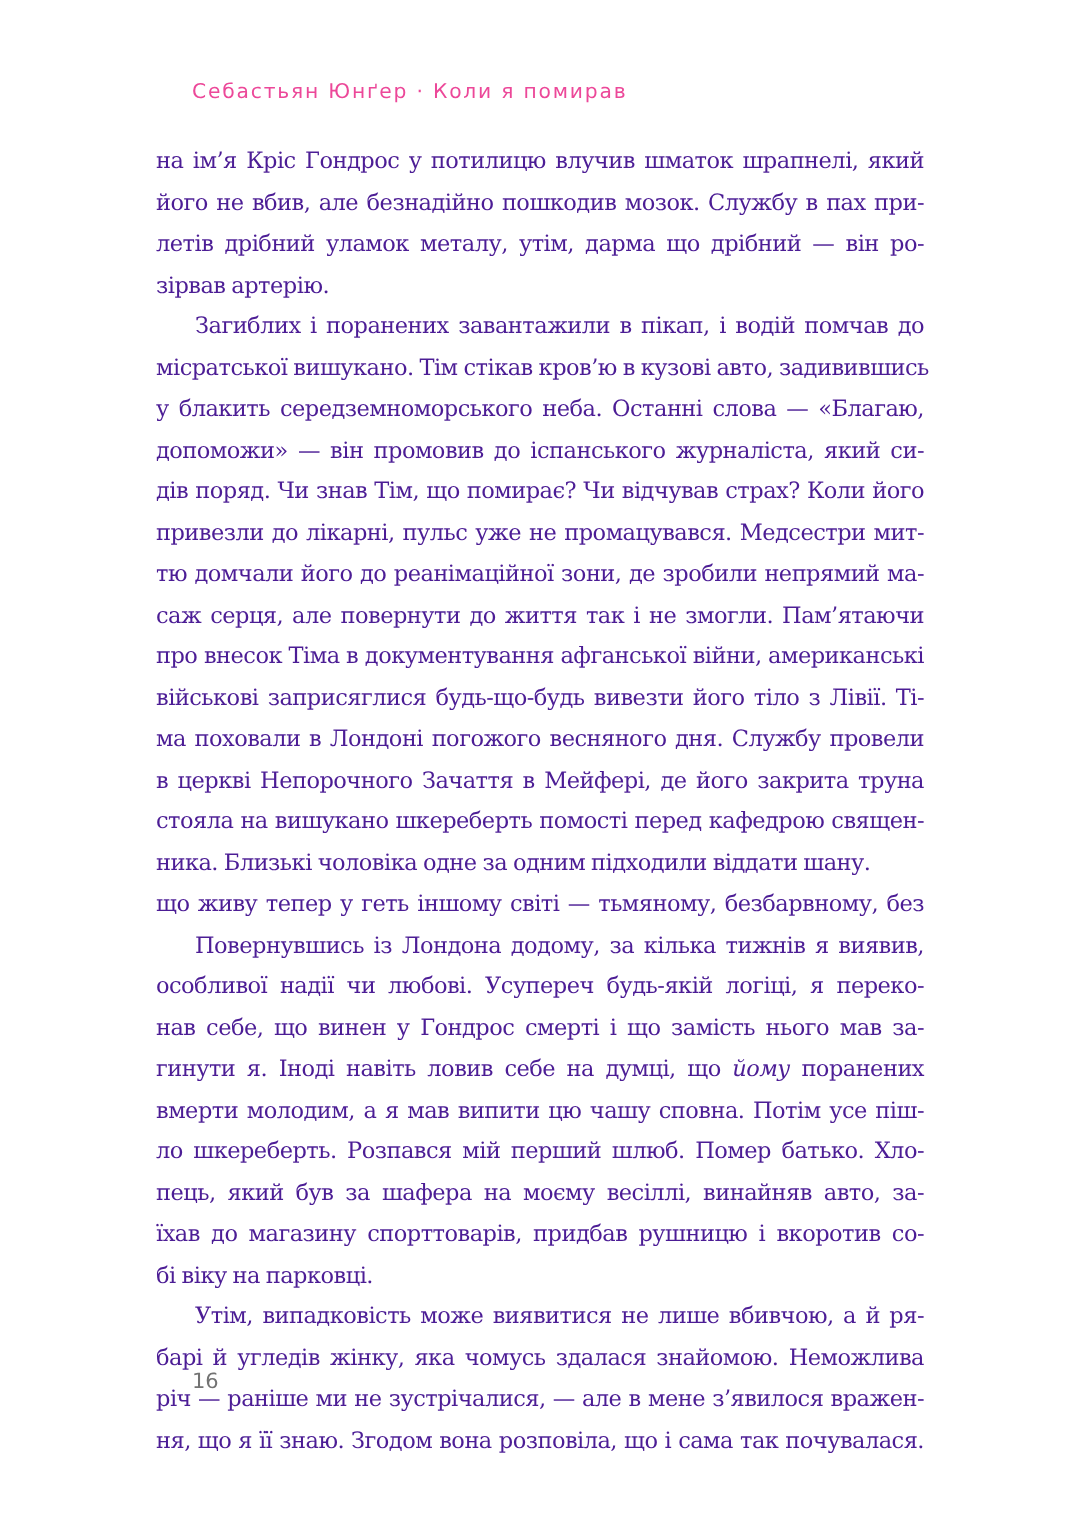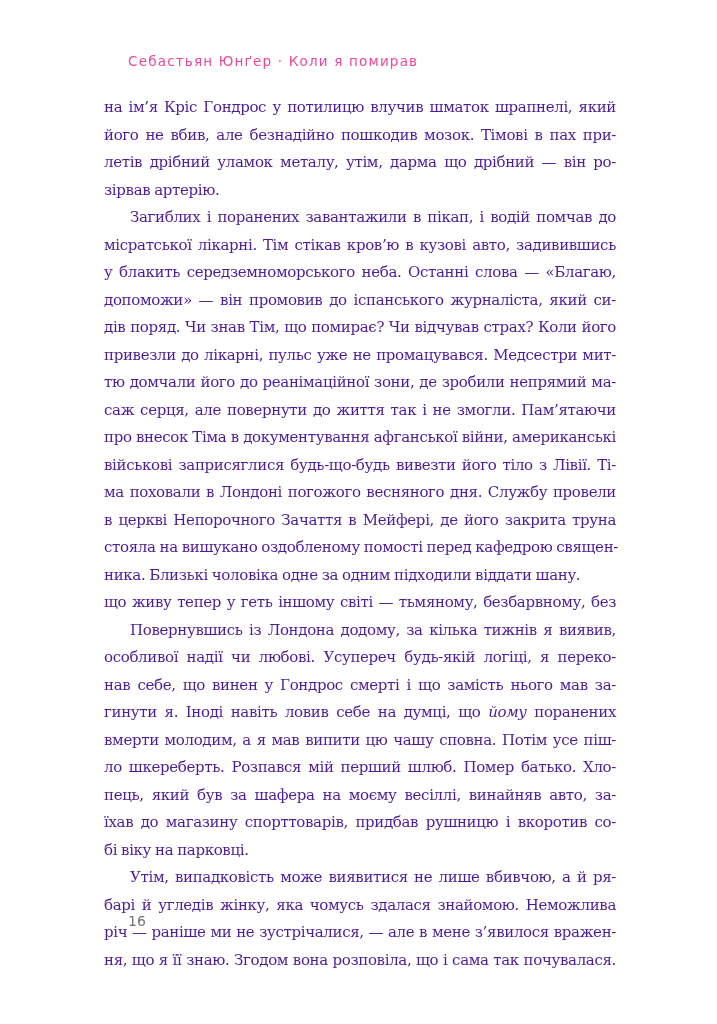"його не вбив, але безнадійно" div.line { text: Тімові -> Службу }
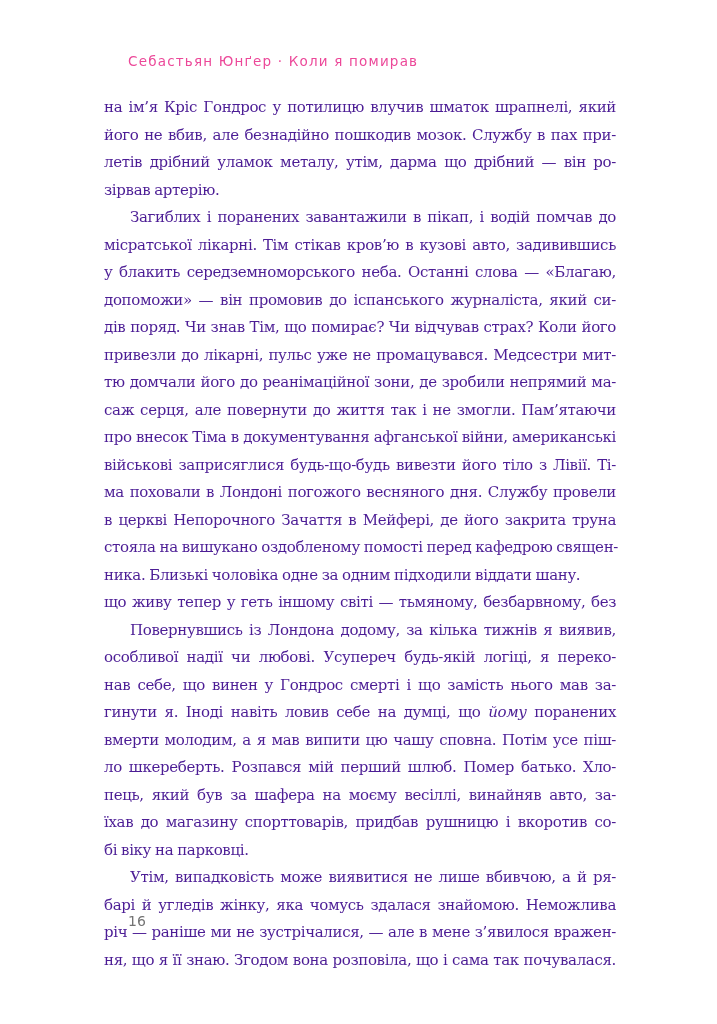"місратської лікарні. Тім стікав кров’ю" div.line { text: лікарні -> вишукано }
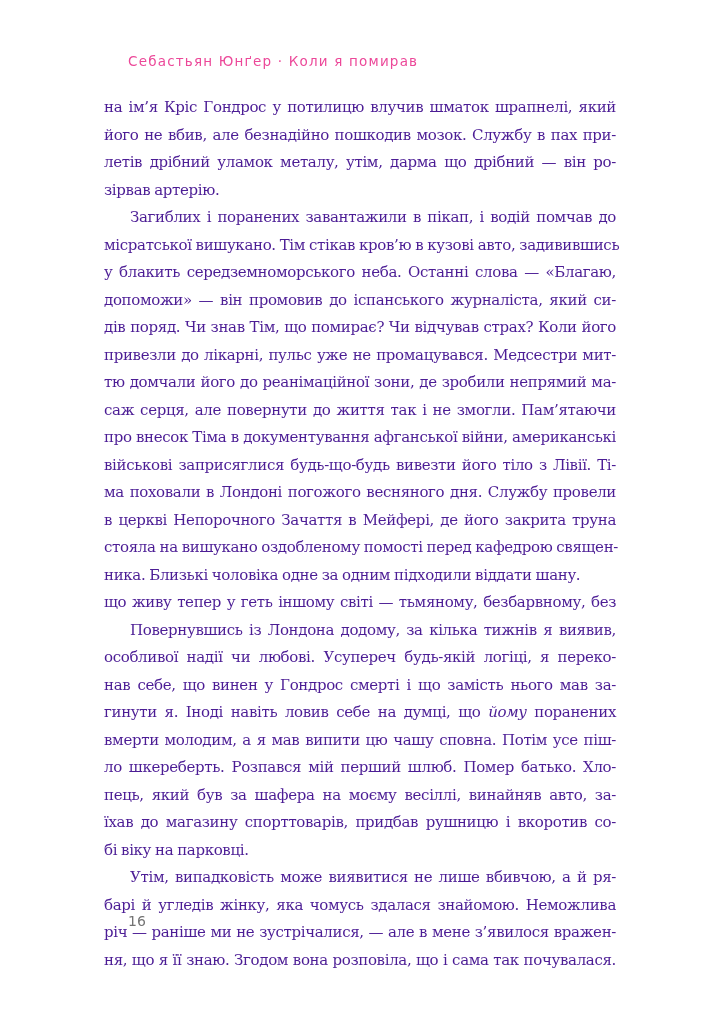"стояла на вишукано оздобленому помості" div.line { text: оздобленому -> шкереберть }
